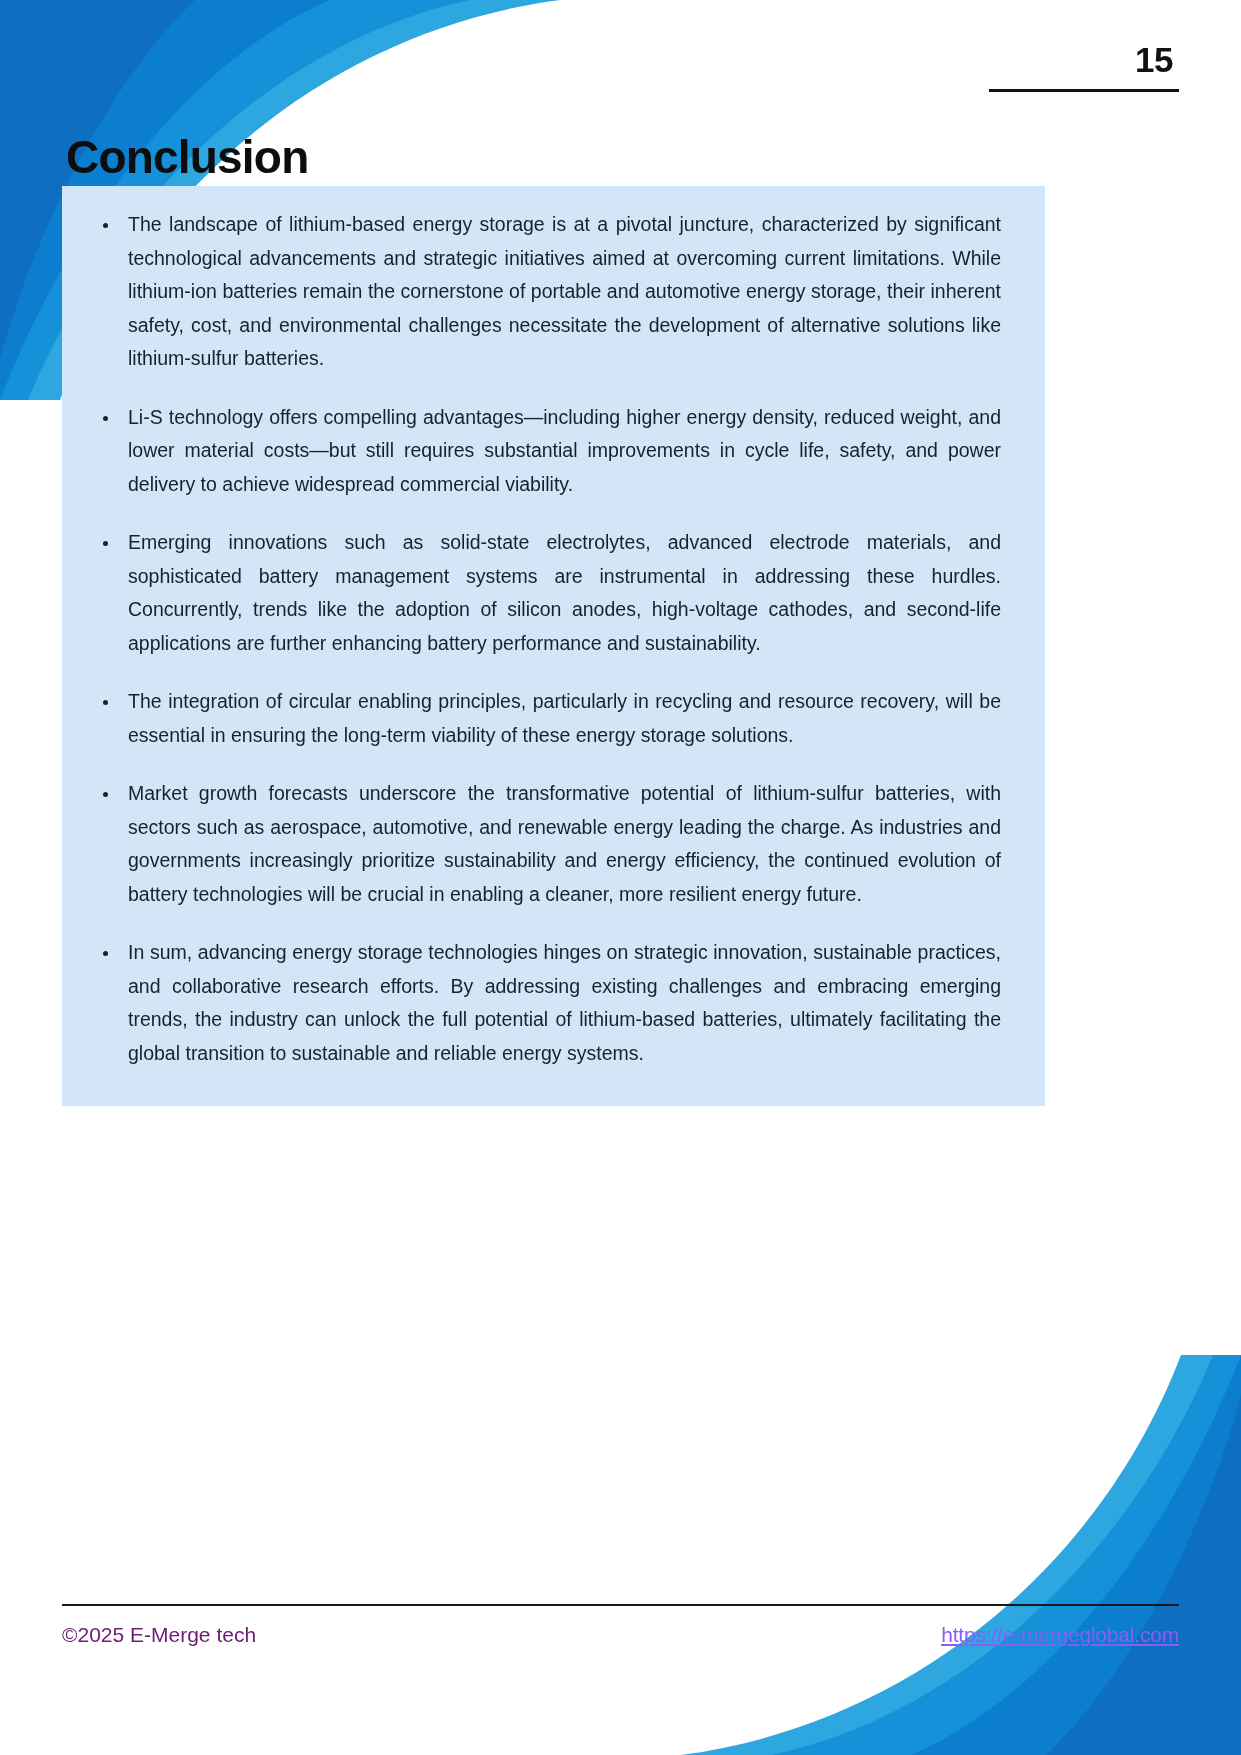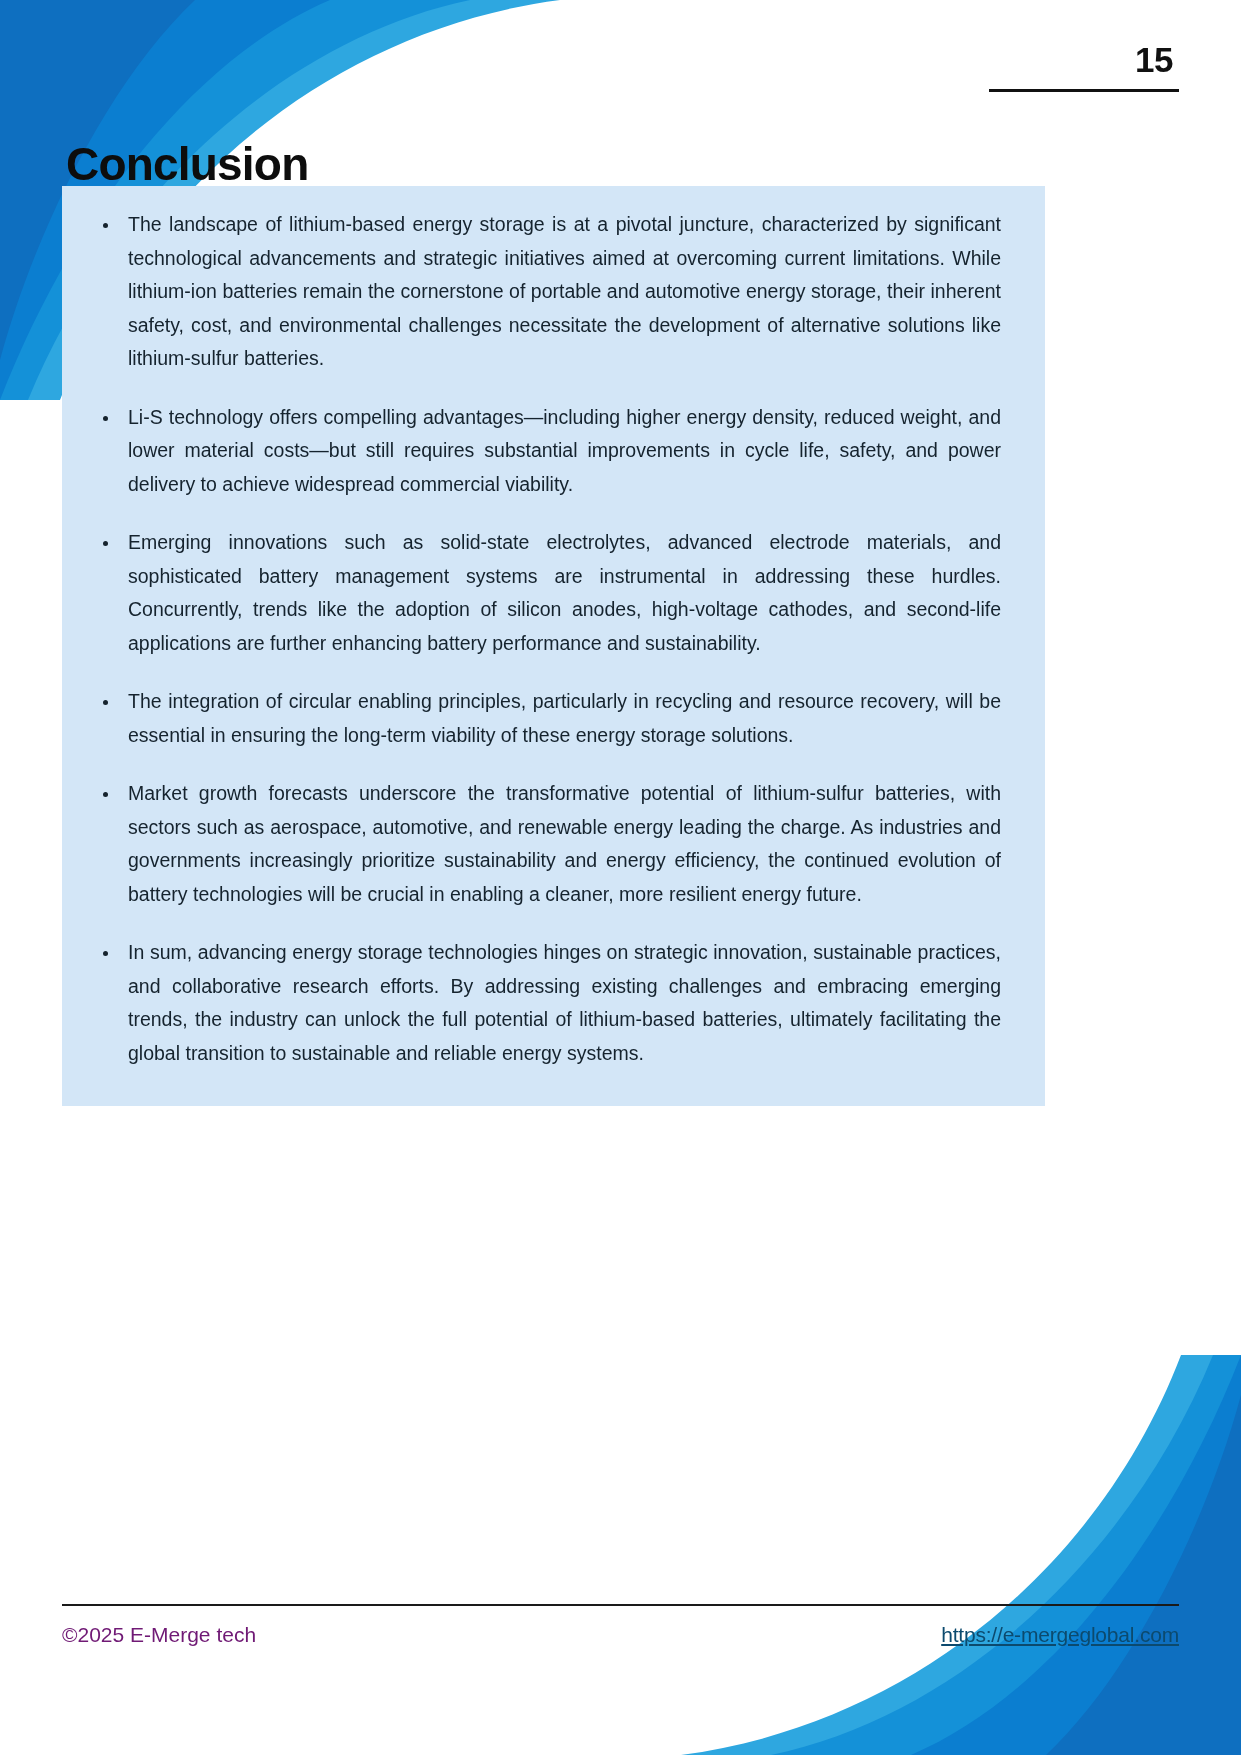"Conclusion" .page-title { top: 107px -> 100px }
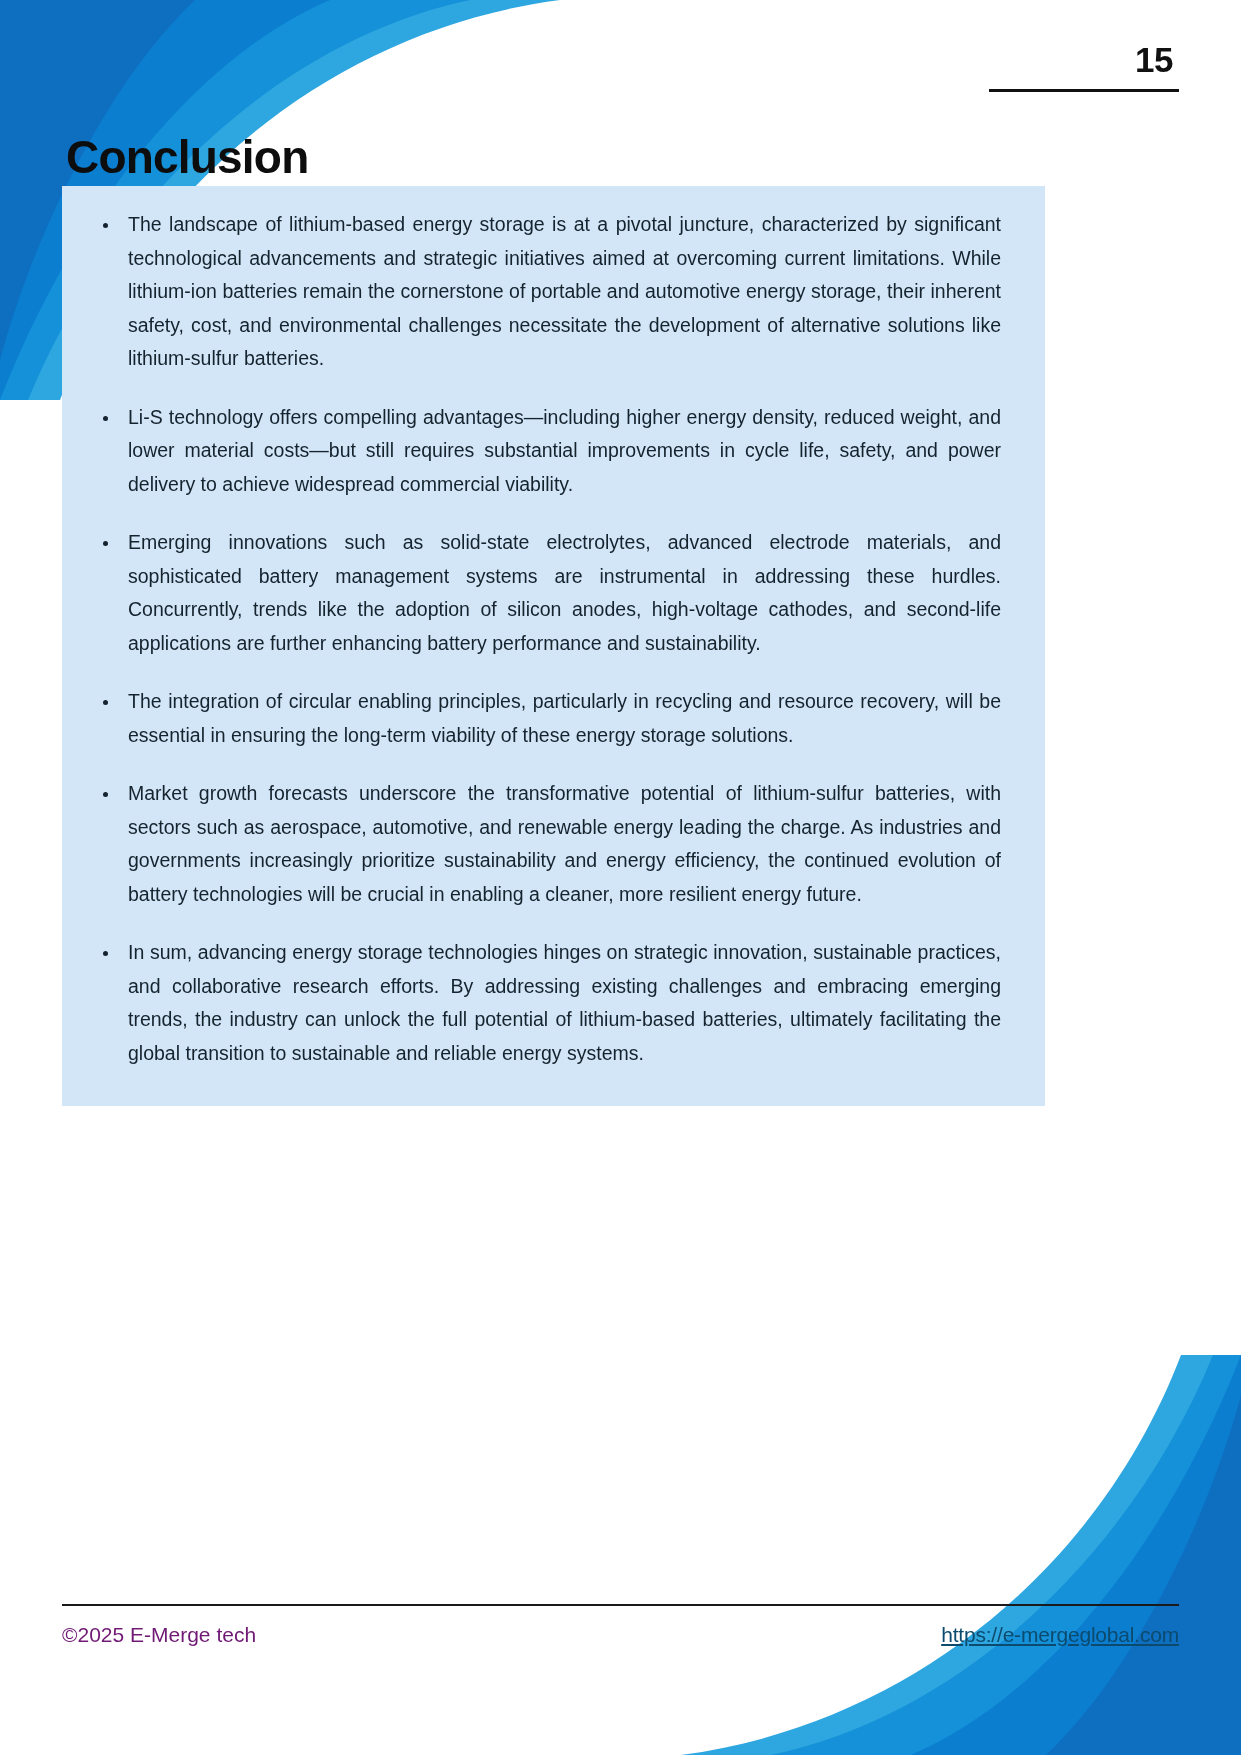"https://e-mergeglobal.com" .footer-link { color: #0c4a6e -> #8b5cf6 }
